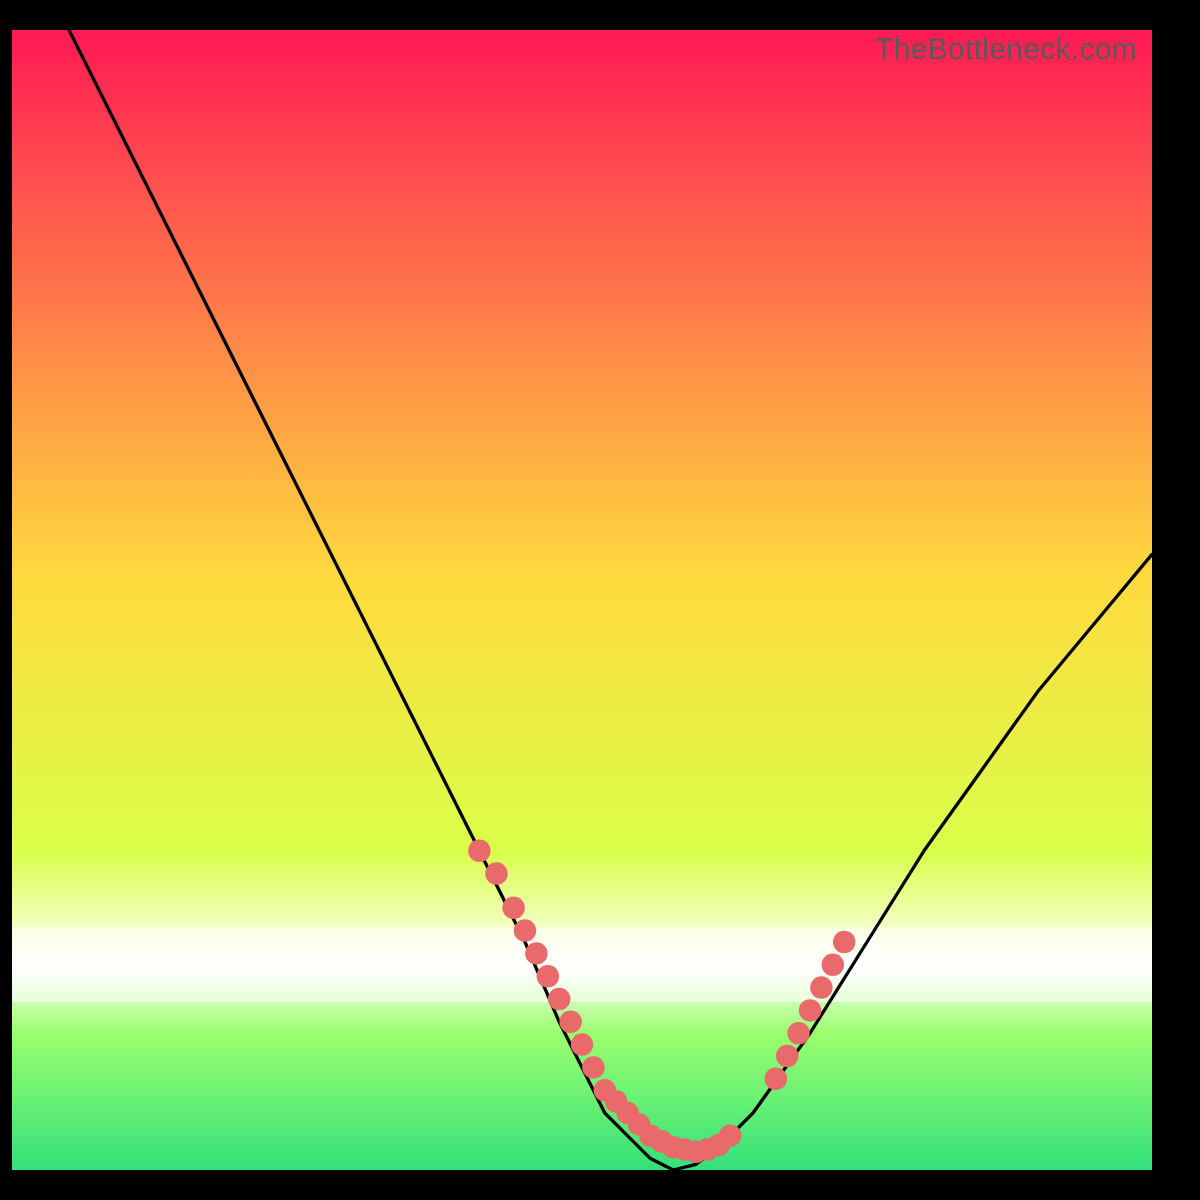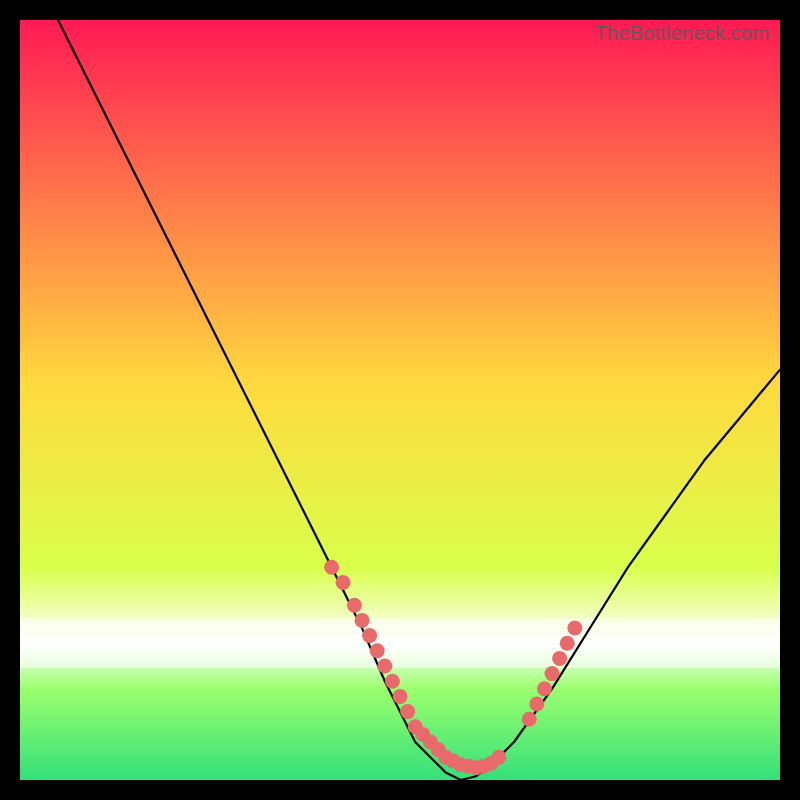"TheBottleneck.com" .frame { left: 20px -> 8px }
